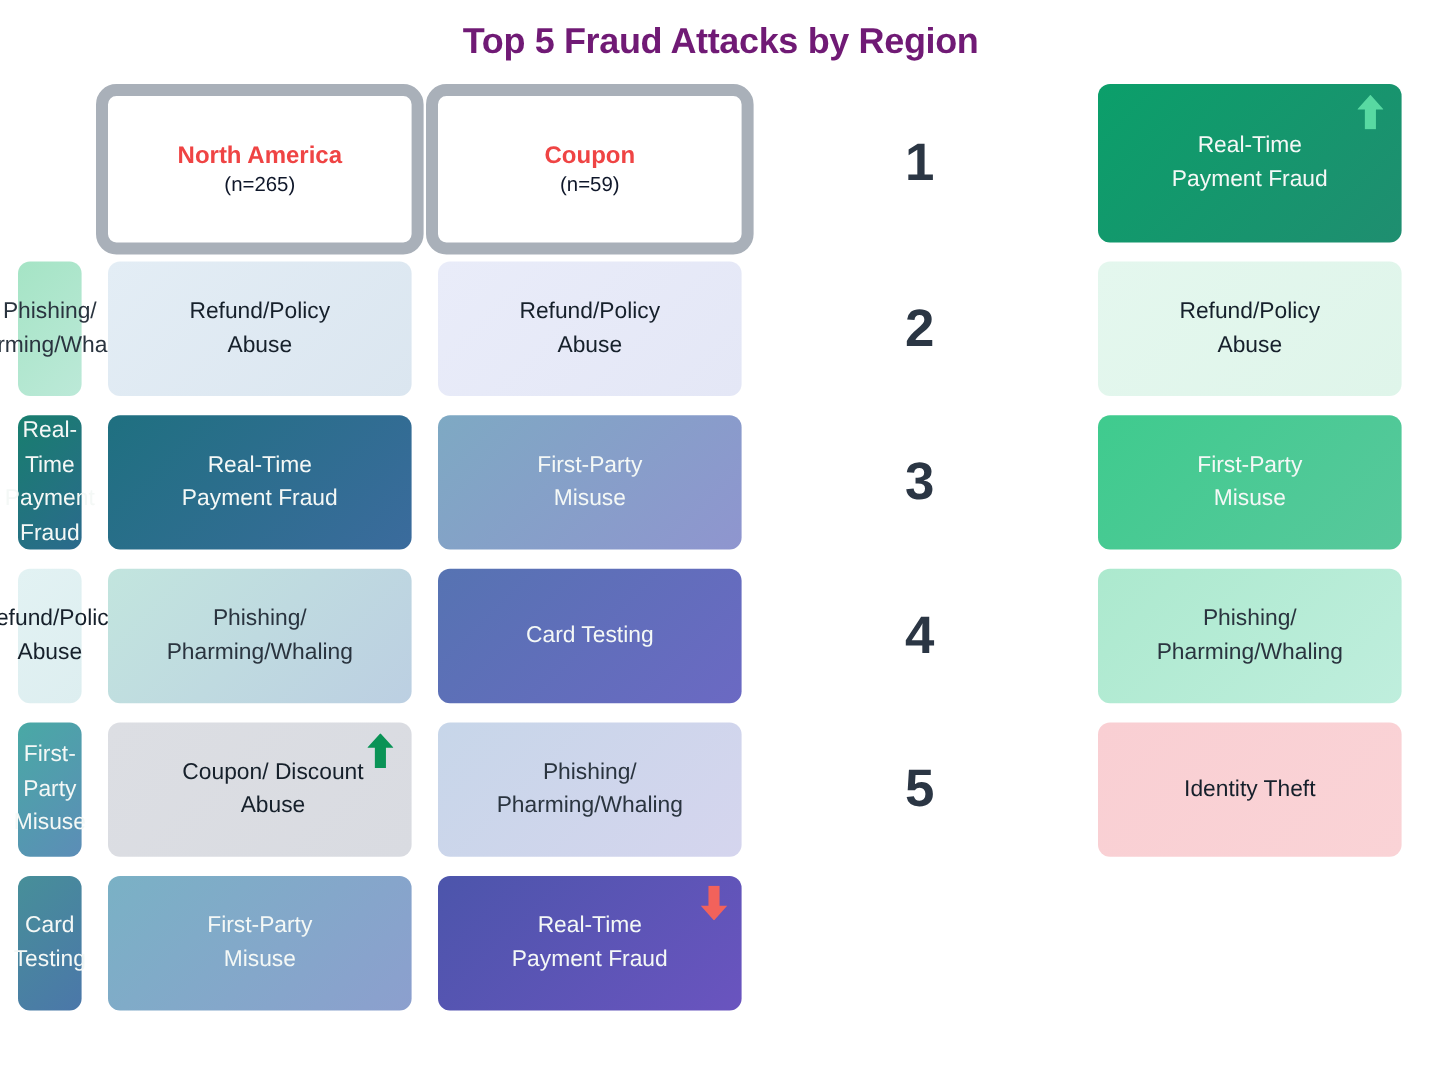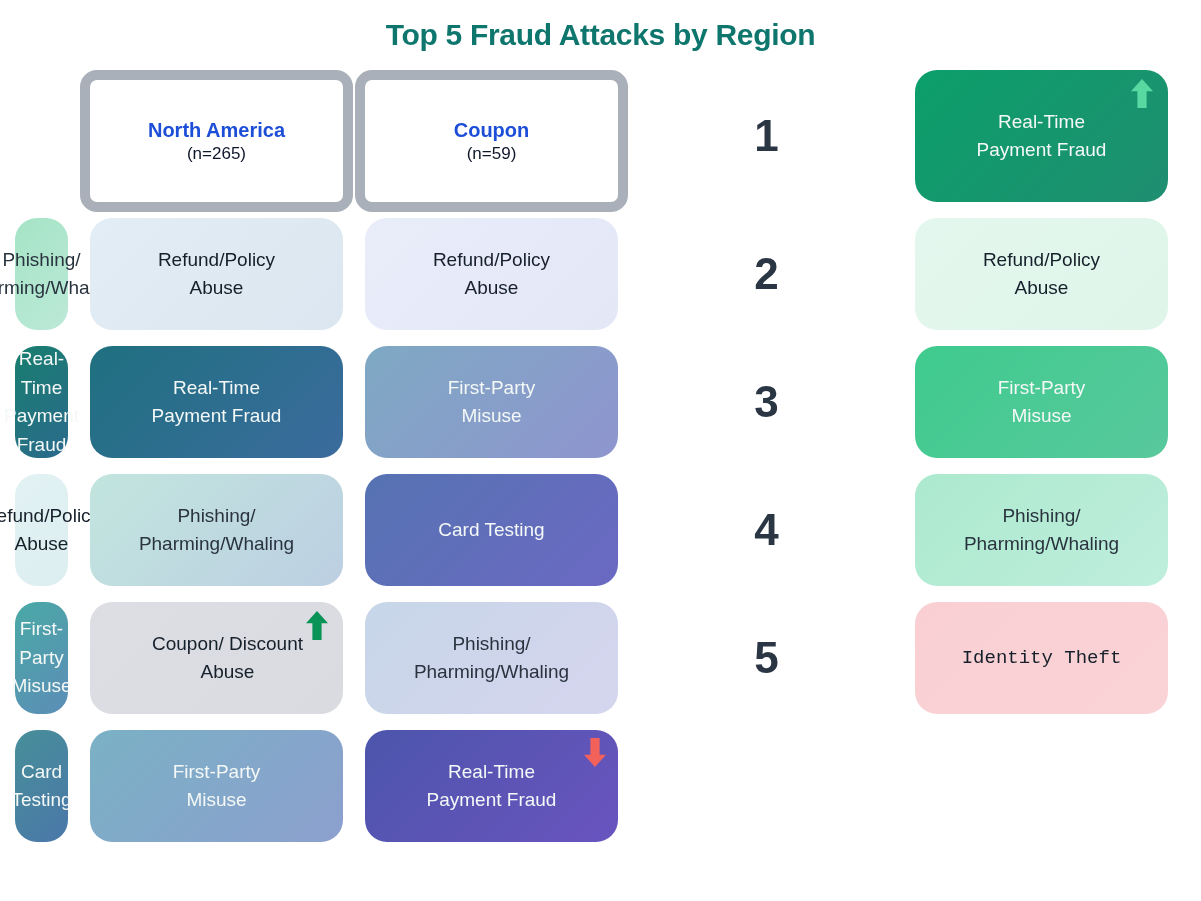"Top 5 Fraud Attacks by" .chart-title { color: #0f766e -> #701a75 }
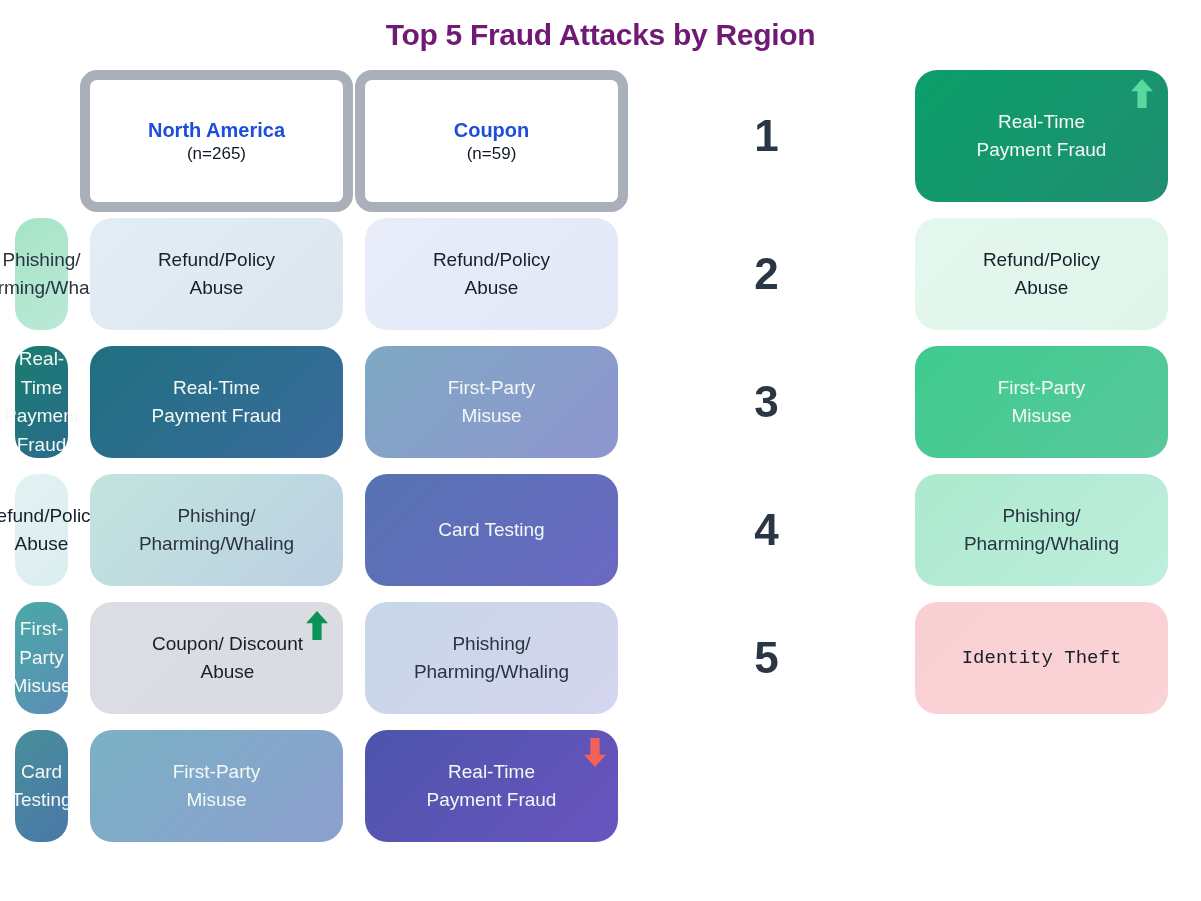"North America" .region-name { color: #1d4ed8 -> #ef4444 }
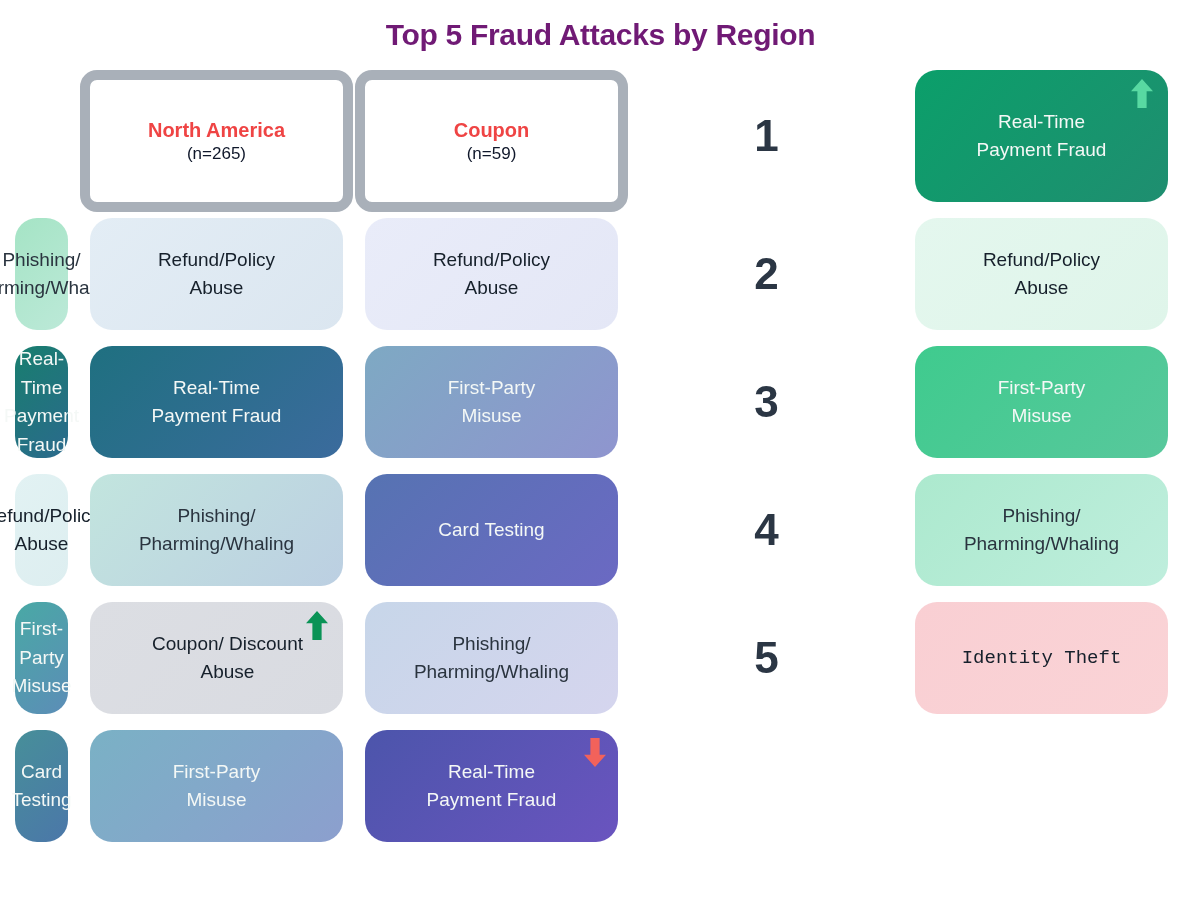"Real-Time" .cell { border-radius: 22px -> 10px }
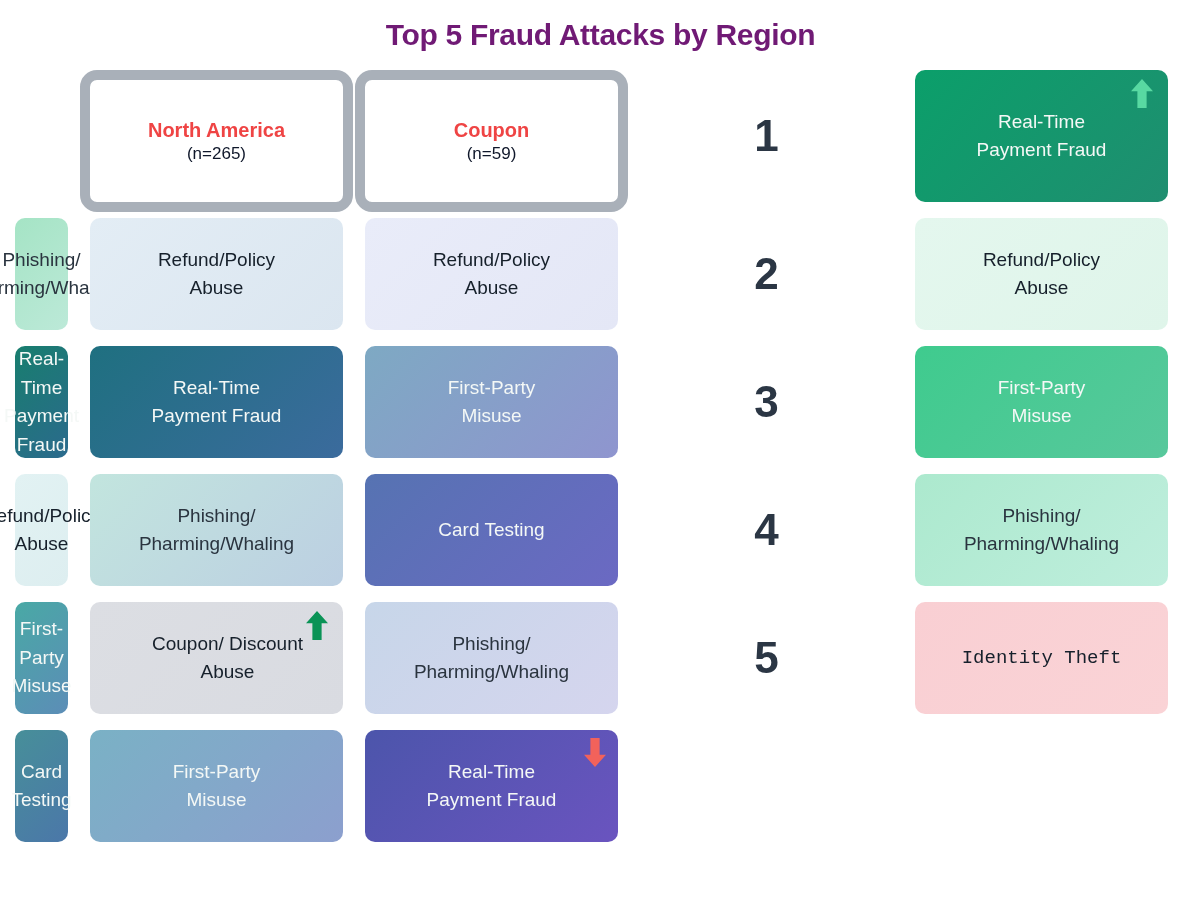"Identity Theft" div.cell { font-family: Liberation Mono, monospace -> none }
